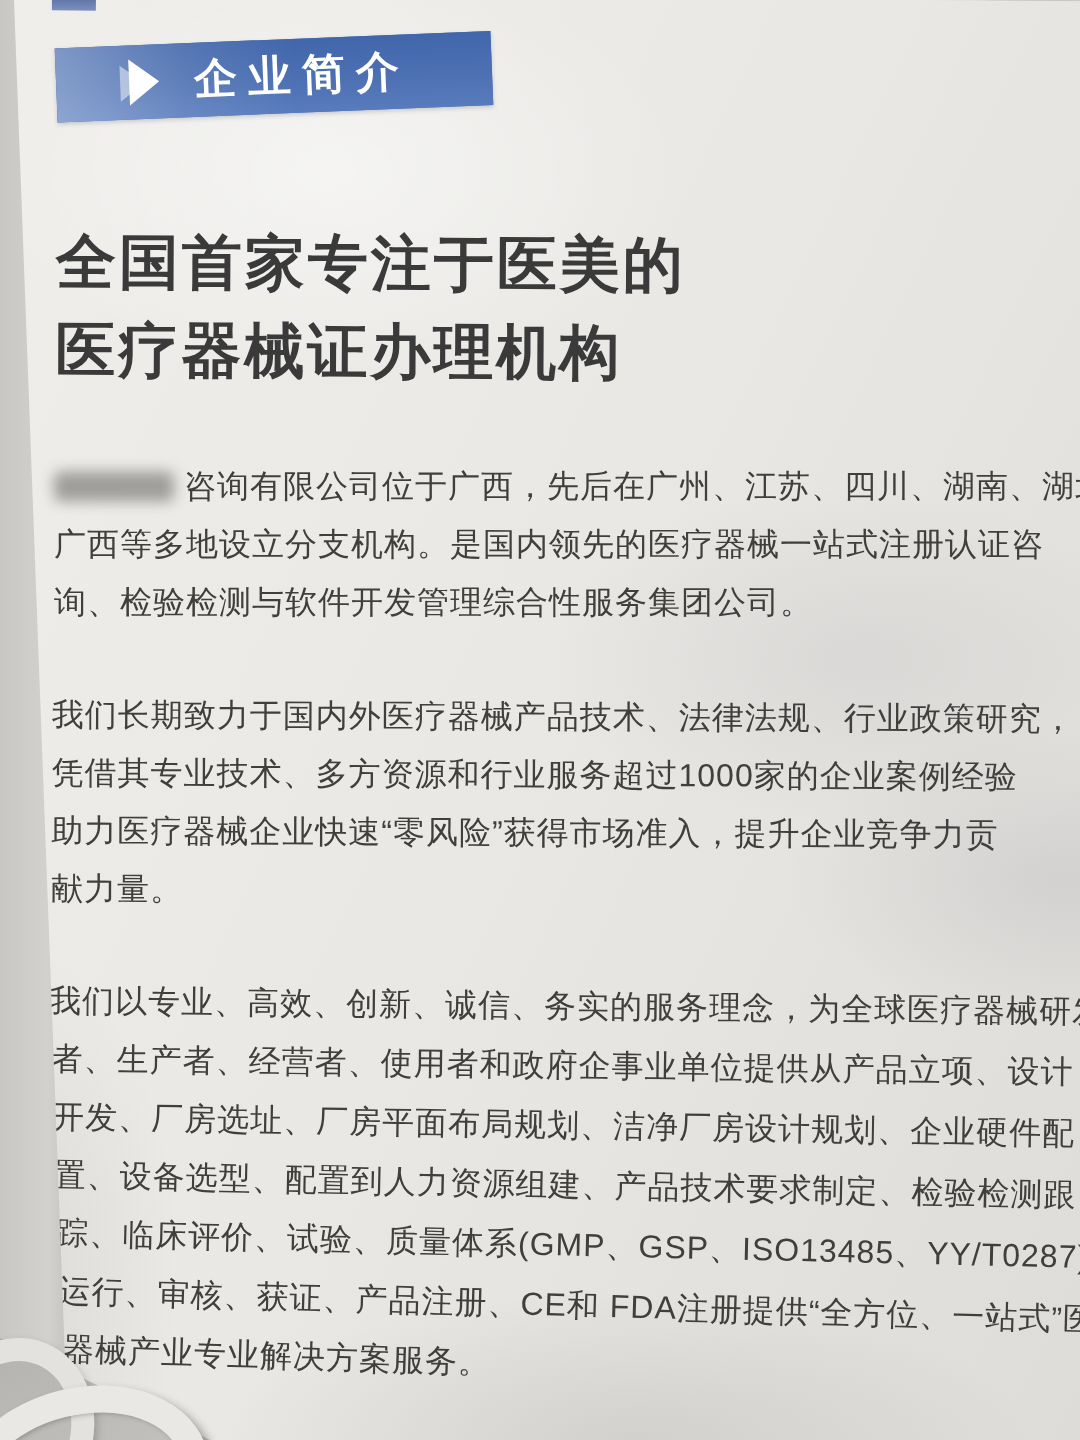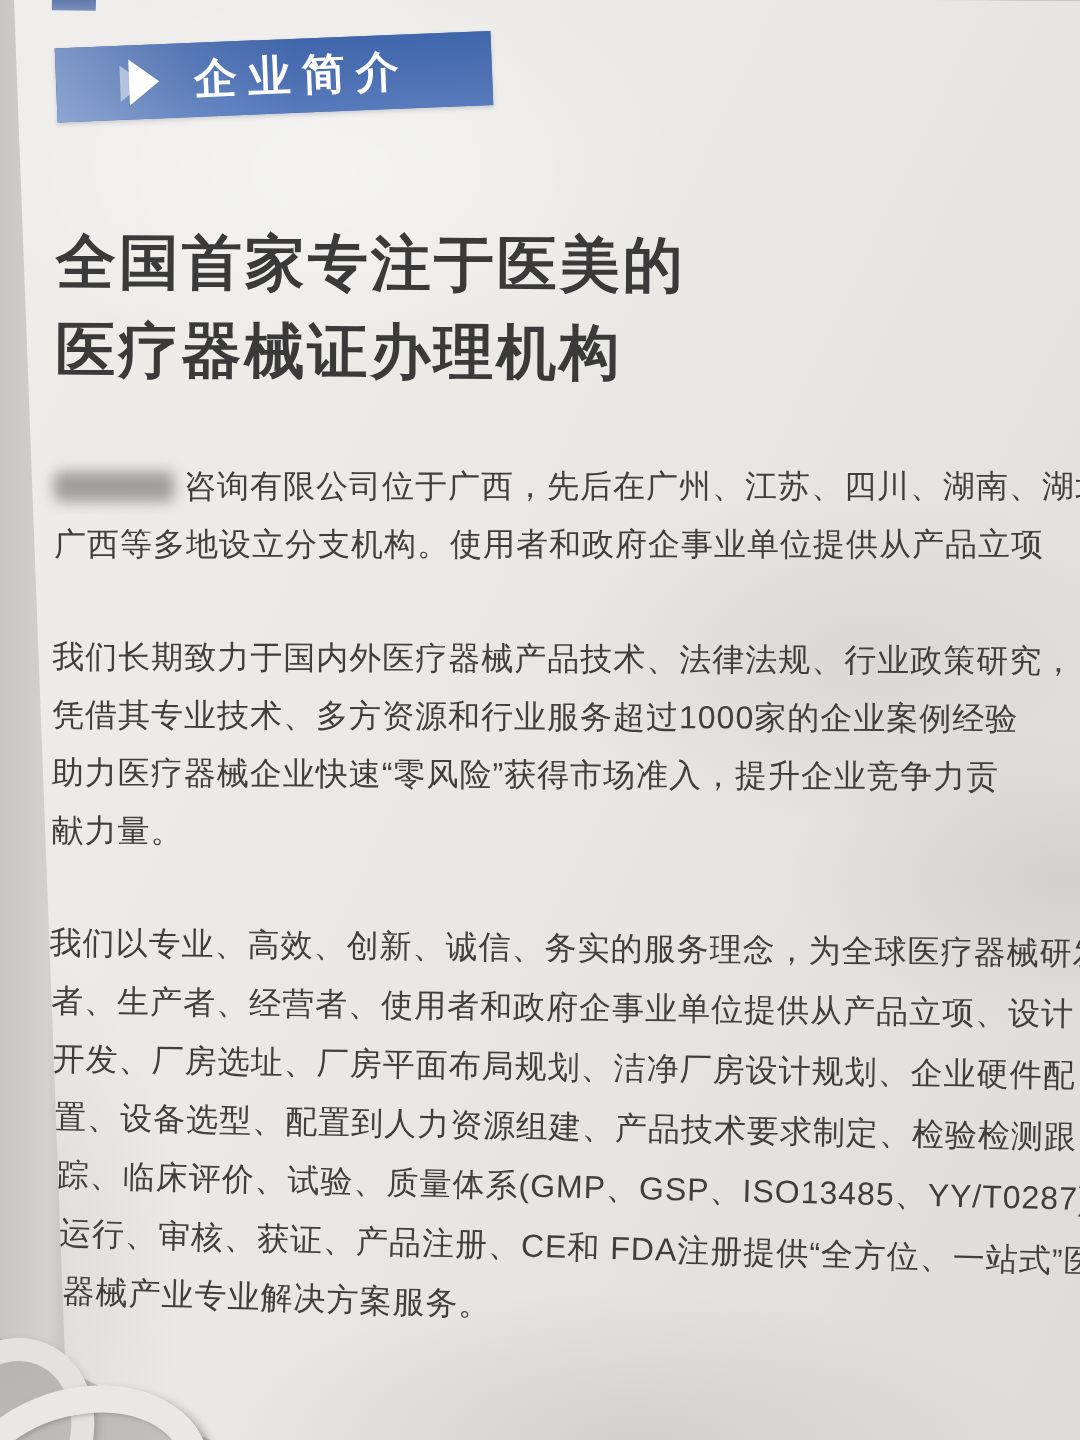"广西等多地设立分支机构。使用者和政府企事业单位提供从产品立项" div.line { text: 使用者和政府企事业单位提供从产品立项 -> 是国内领先的医疗器械一站式注册认证咨 }
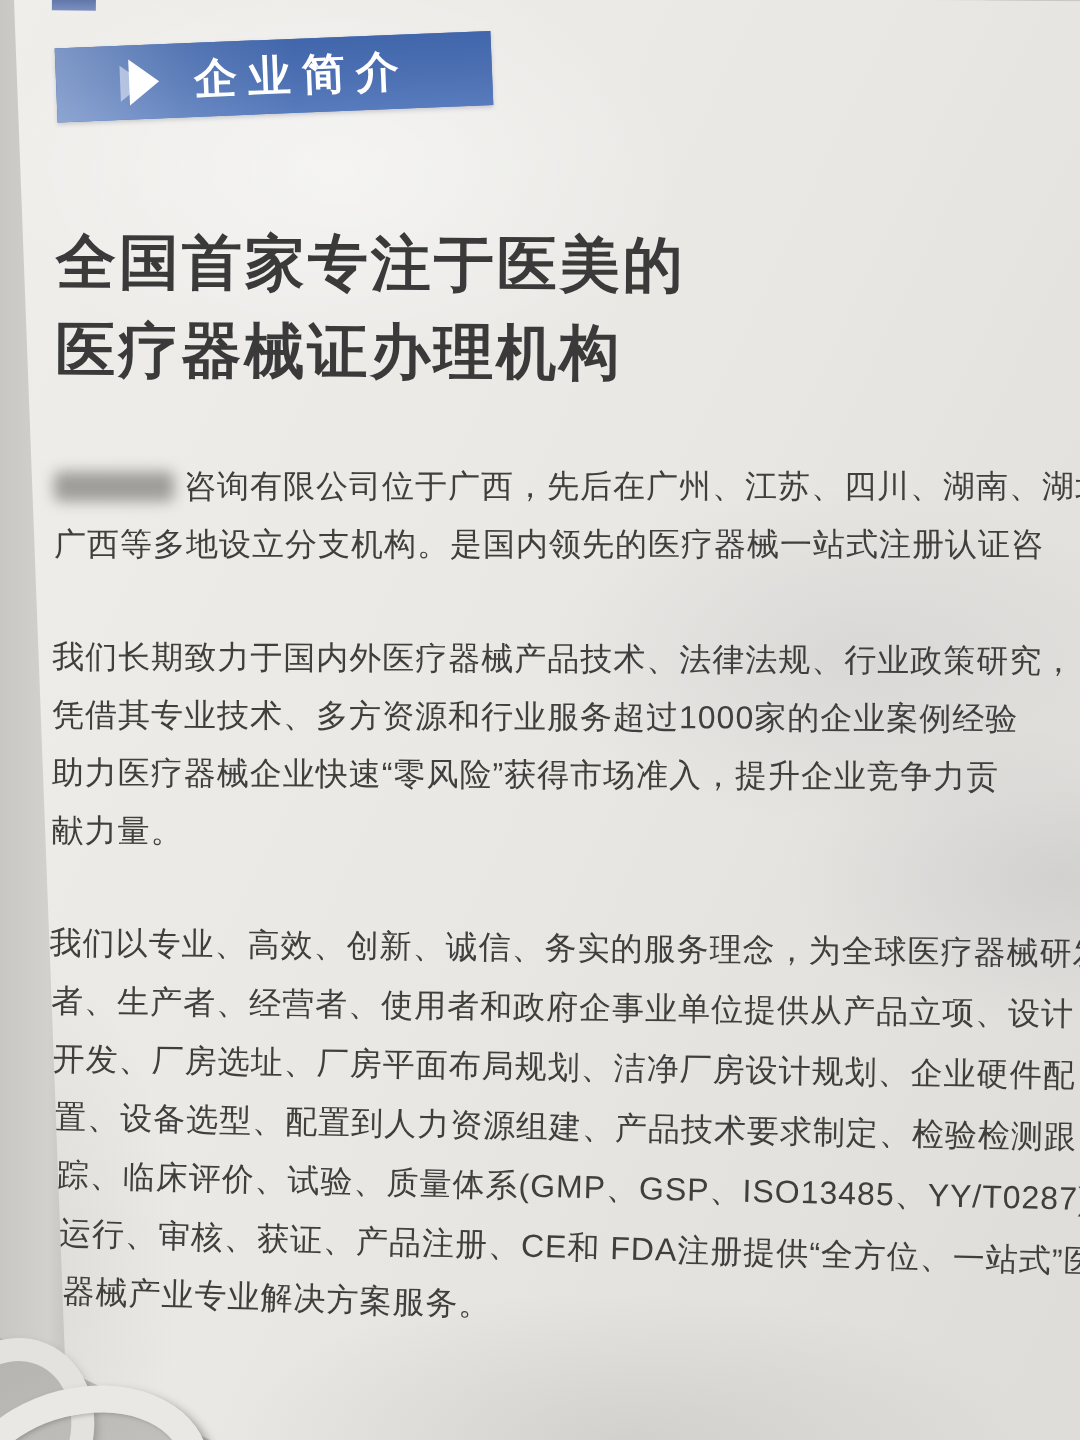"询、检验检测与软件开发管理综合性服务集团公司。" div.line { html: none -> <div>询、检验检测与软件开发管理综合性服务集团公司。</div> }
